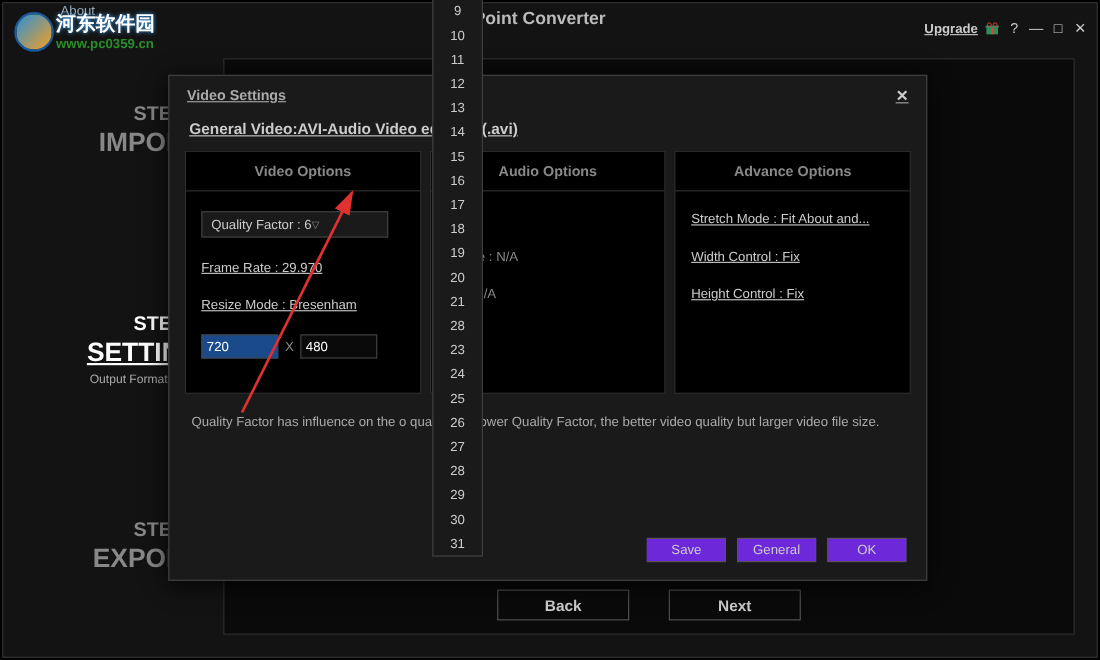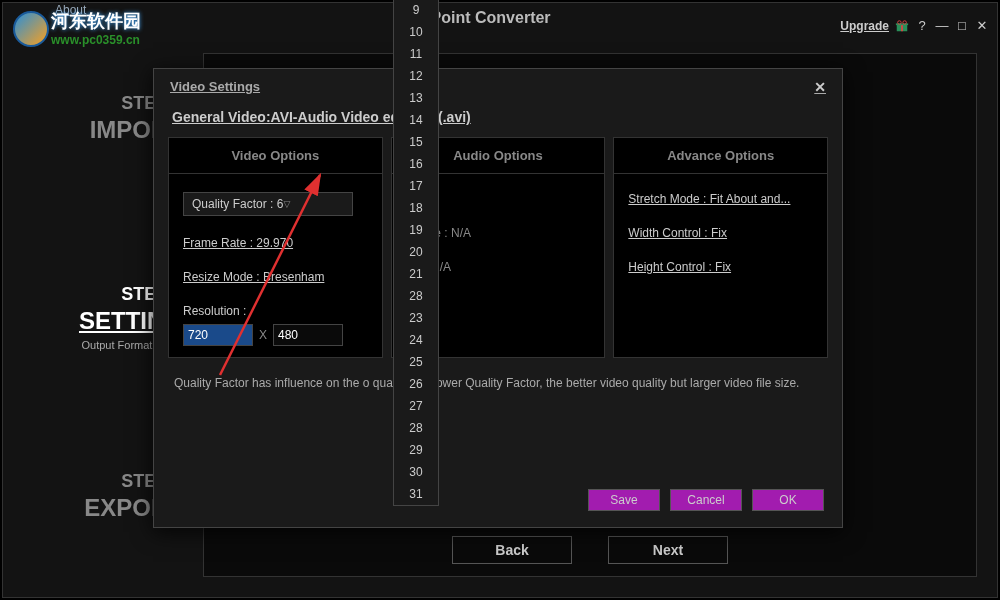"Resolution :" div { html: <div>Resolution :</div> -> none }
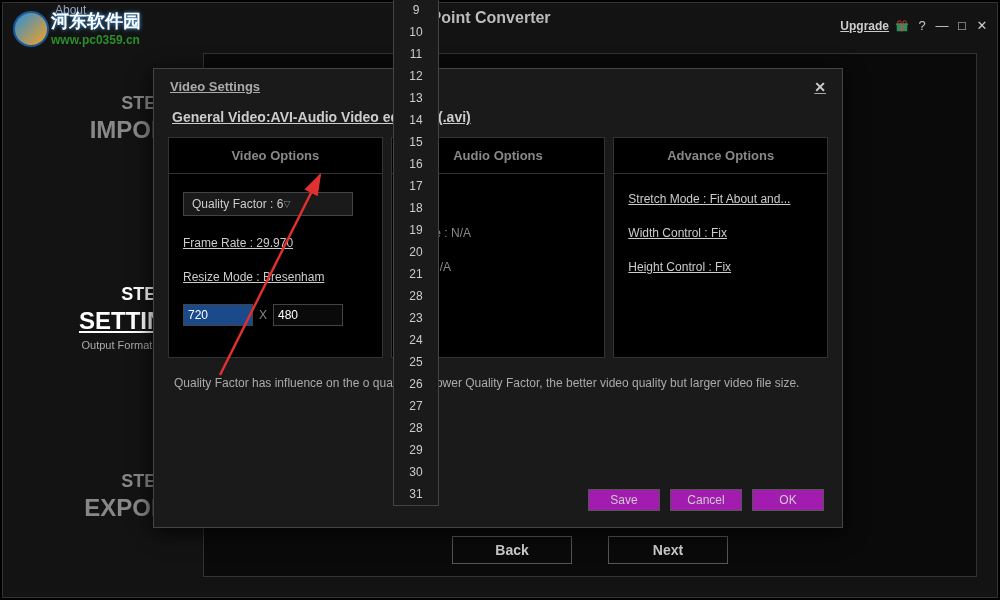"Save" .dlg-btn { background: #a21caf -> #6d28d9 }
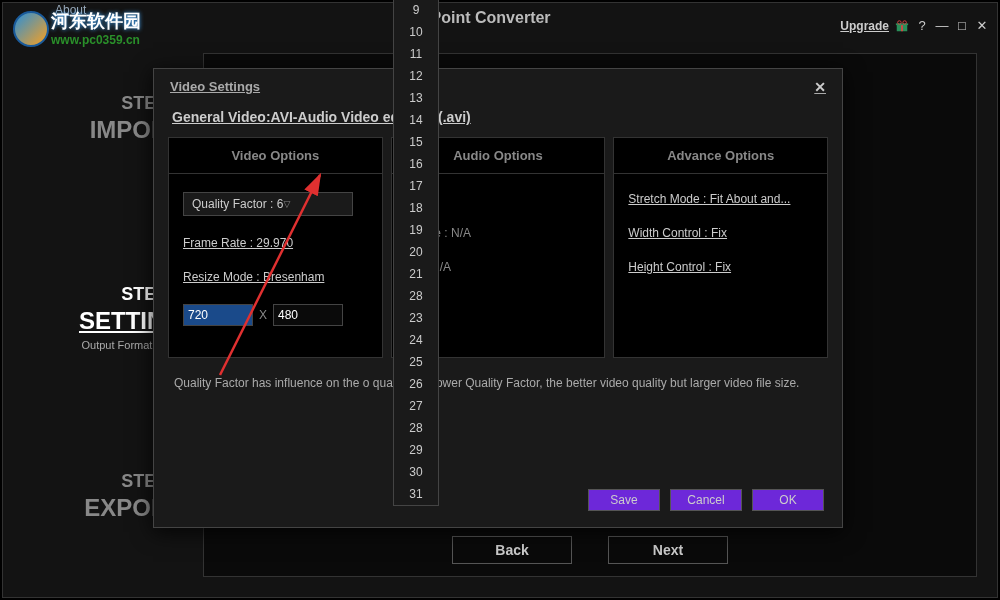"Cancel" button.dlg-btn { text: Cancel -> General }
